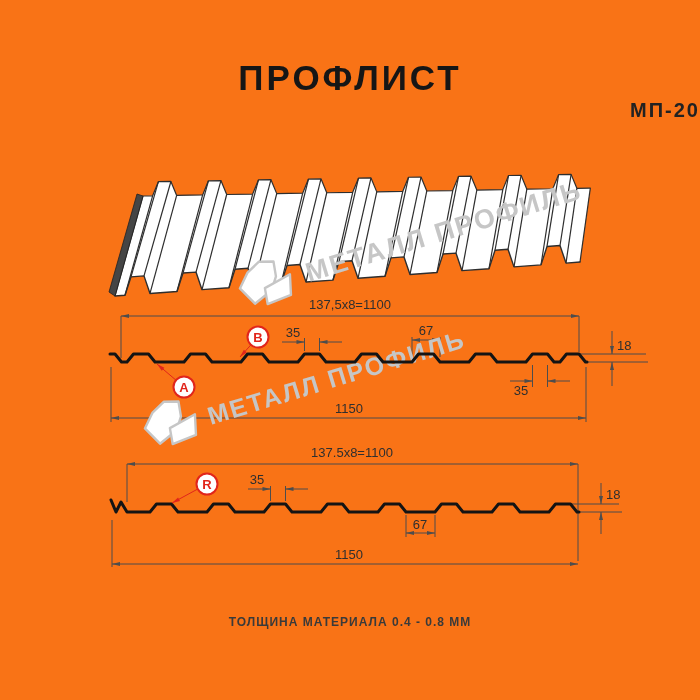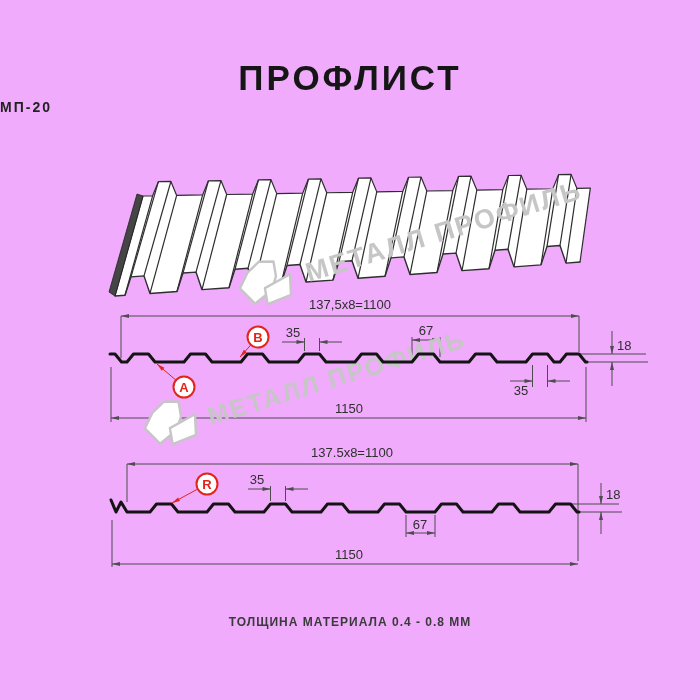"ПРОФЛИСТ" .page { background: #f0abfc -> #f97316 }
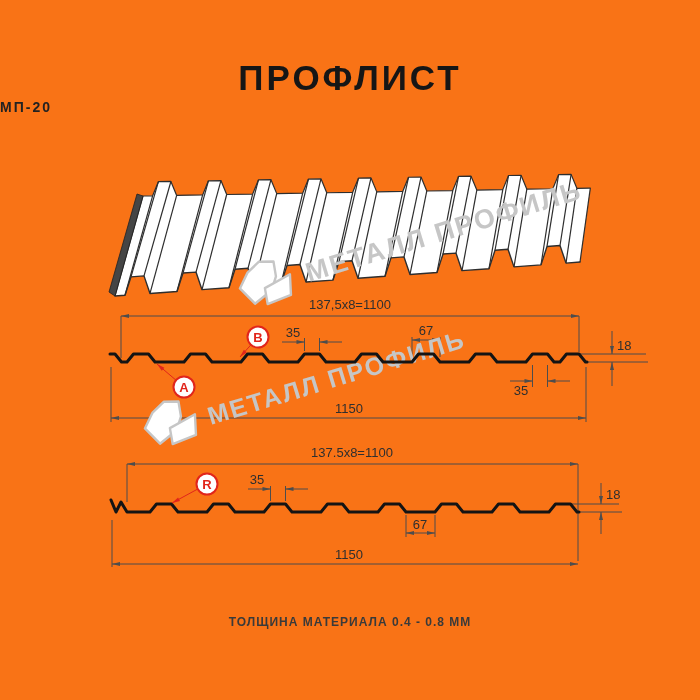"МП-20" .subtitle { font-size: 14px -> 20px; text-align: left -> right }
